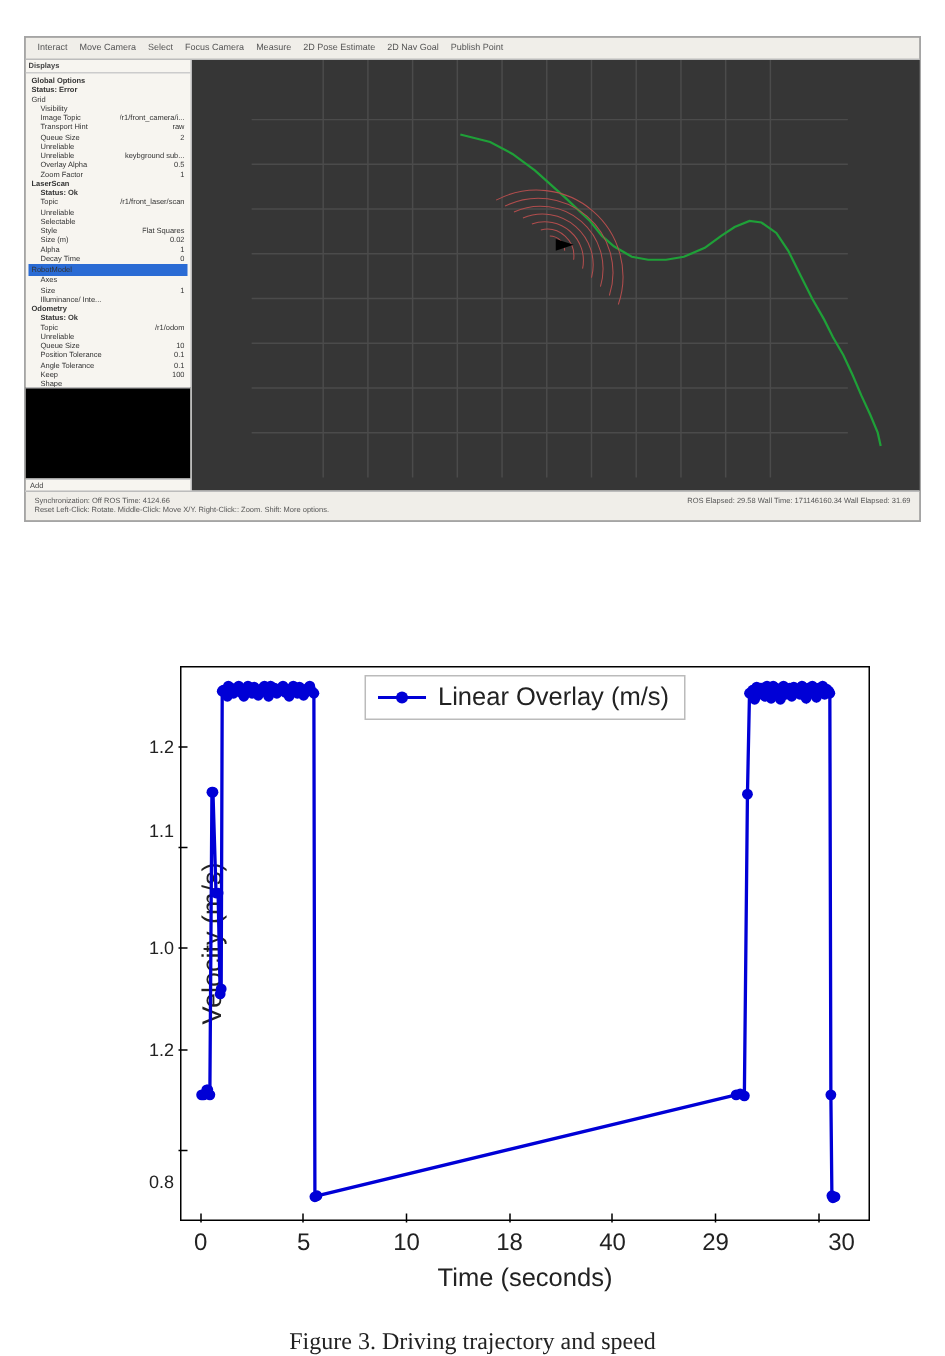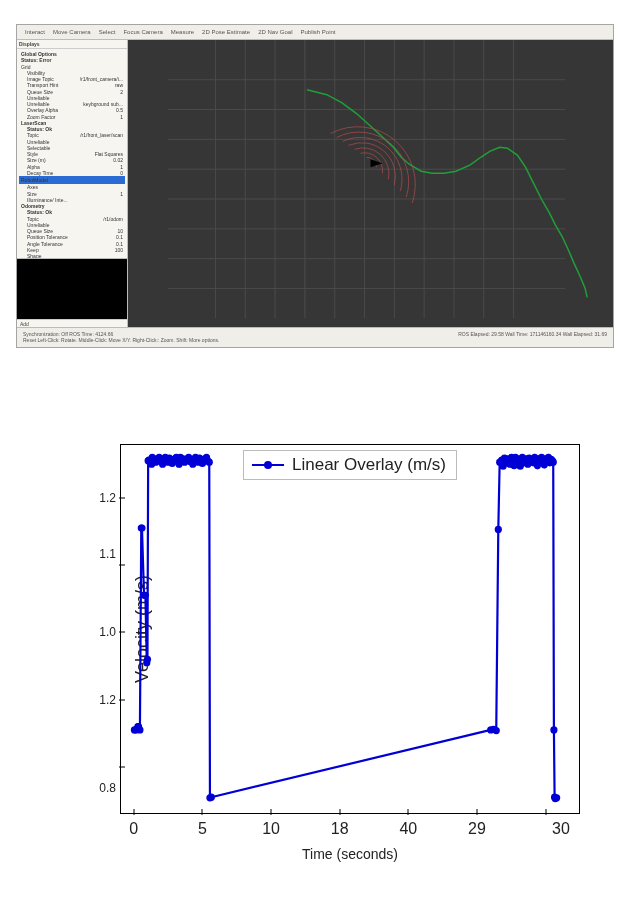"Time (seconds)" .xlabel { font-size: 14px -> 17px }
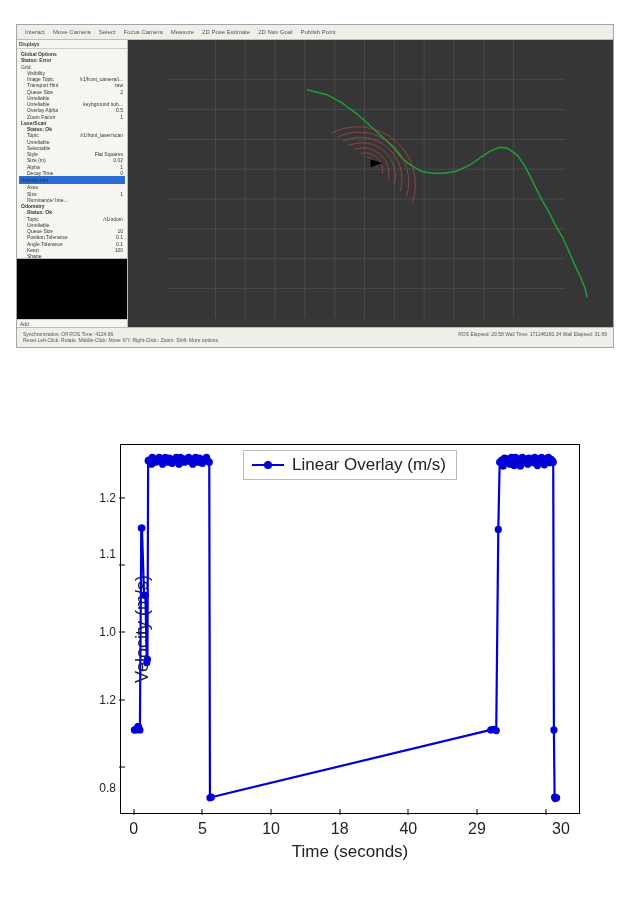"Figure 3. Driving trajectory and" div.caption { html: none -> <div>Figure 3. Driving trajectory and speed</div> }
